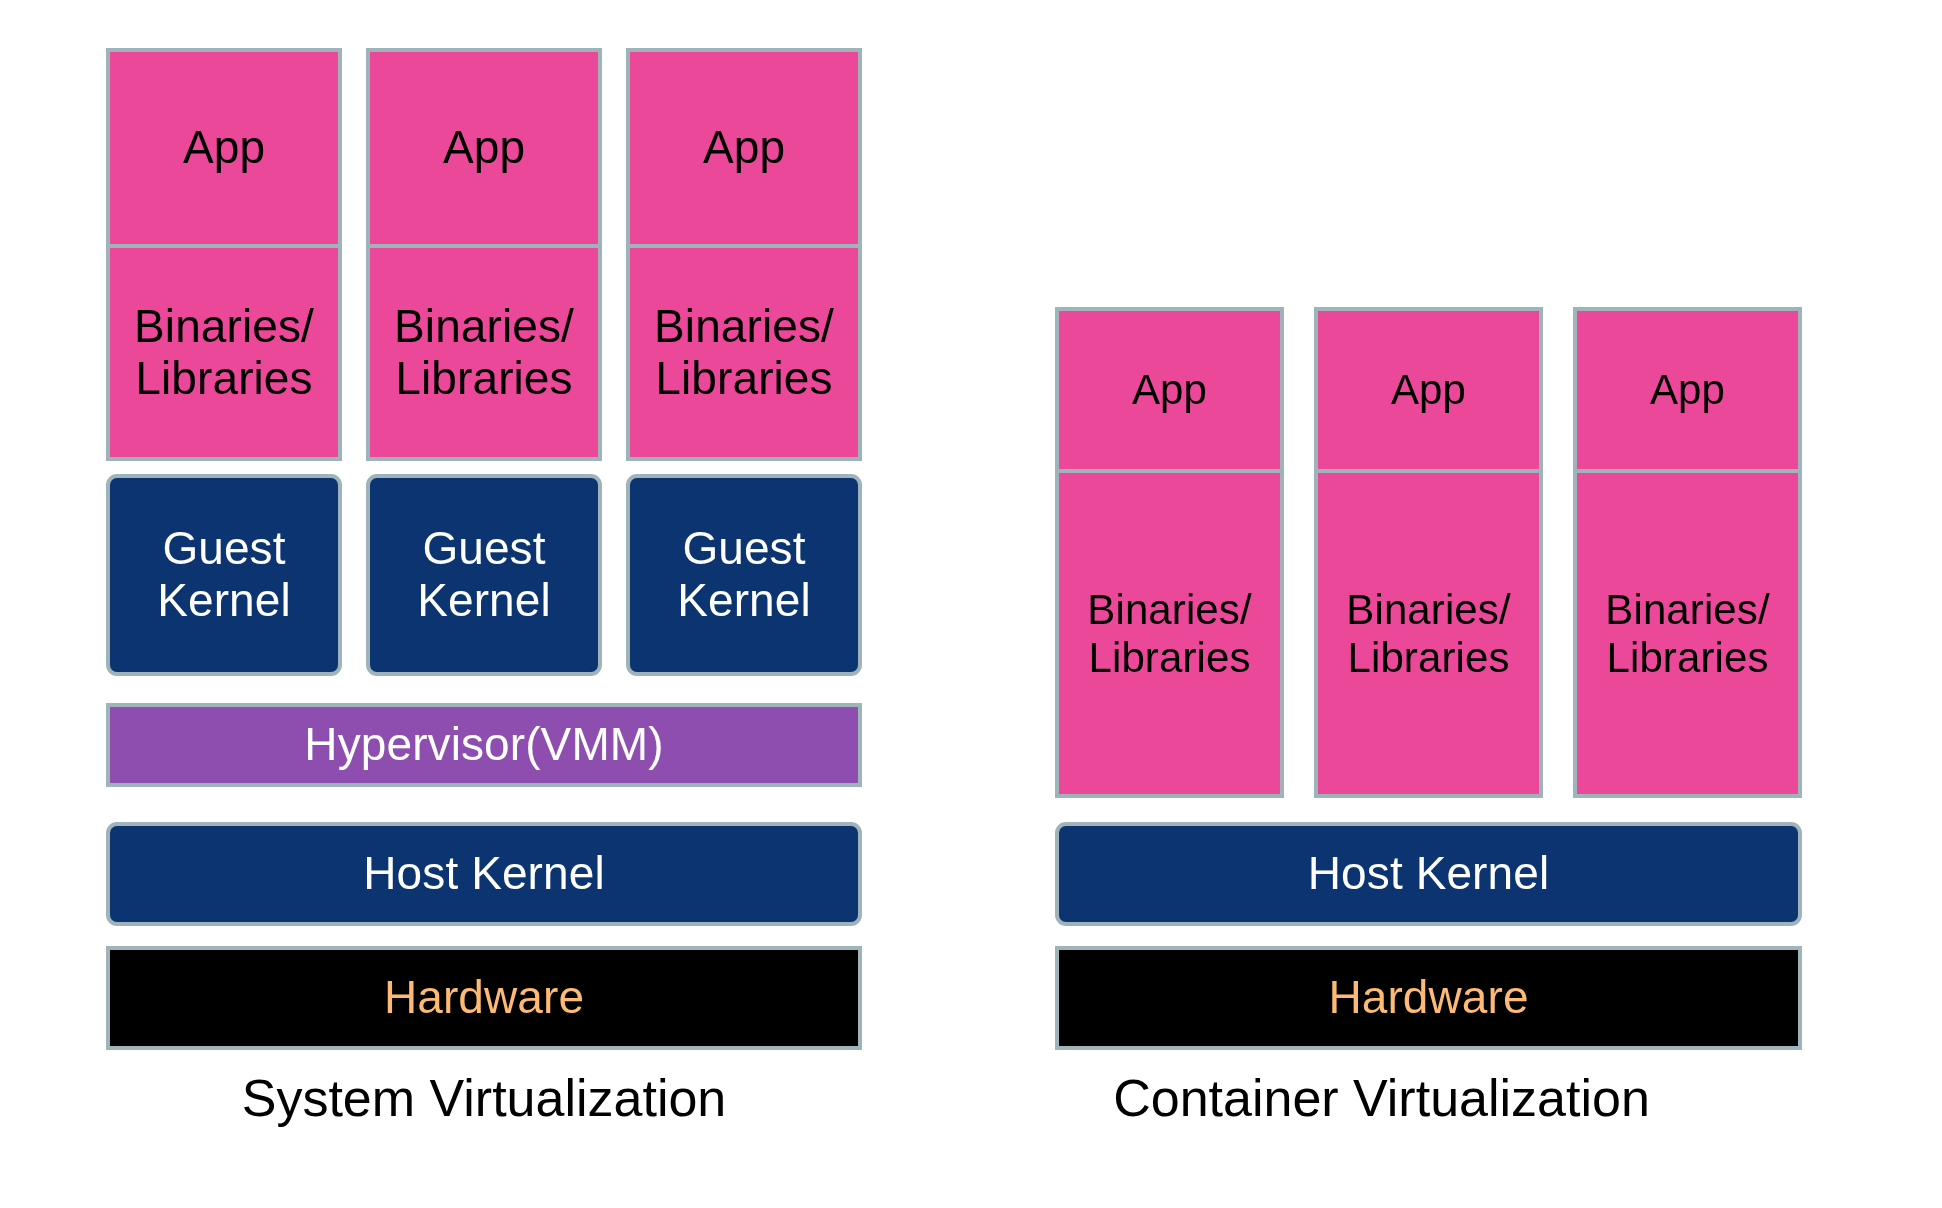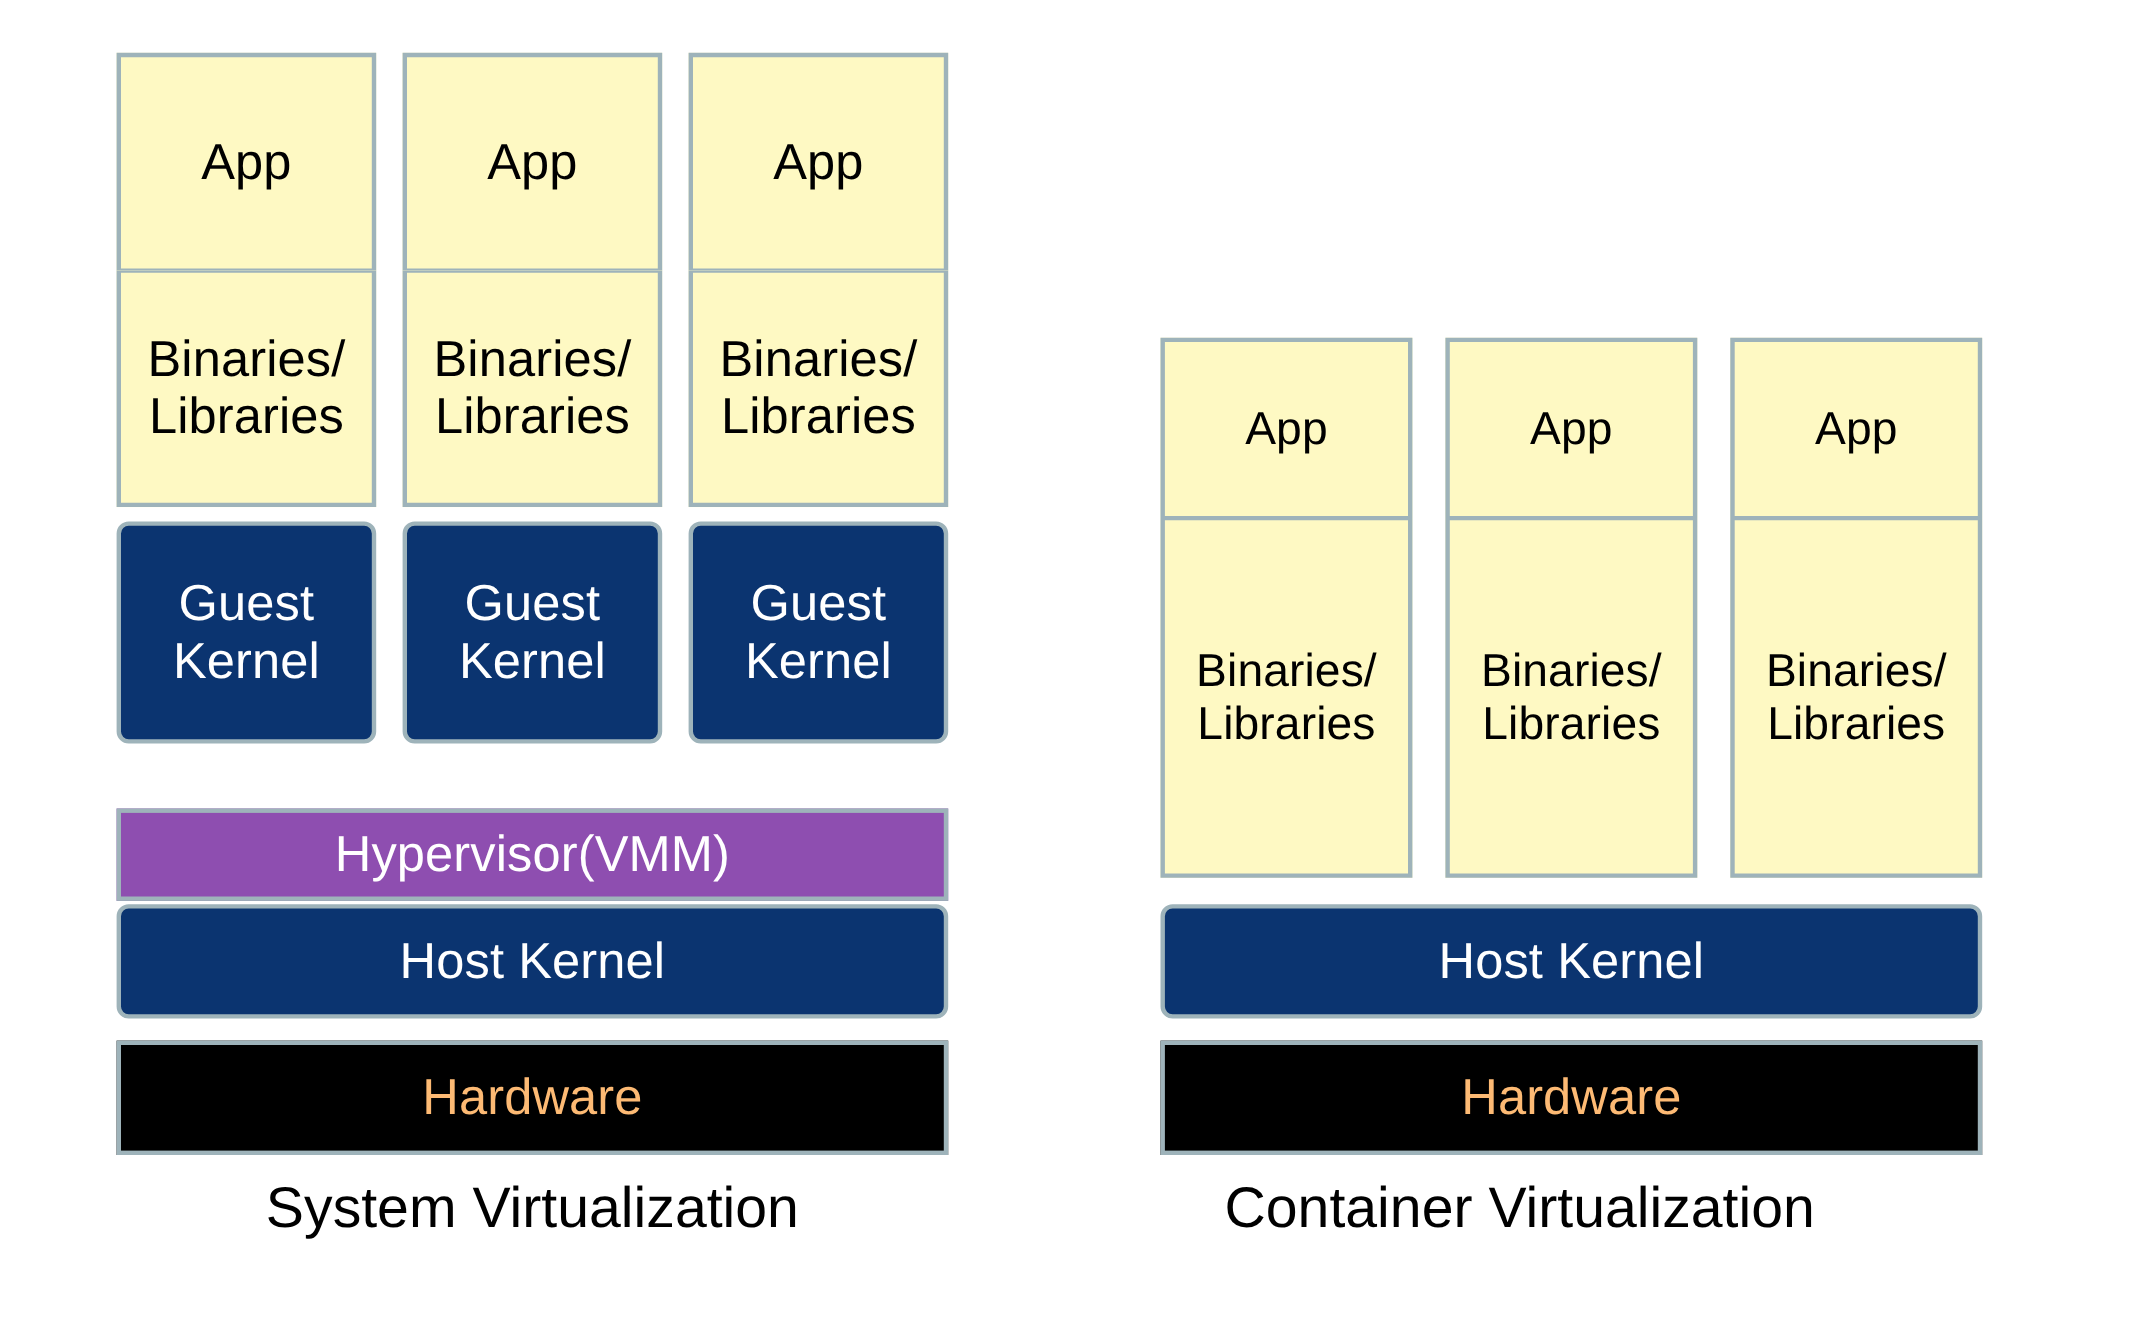"App" .fill-light { background: #fef9c3 -> #ec4899 }
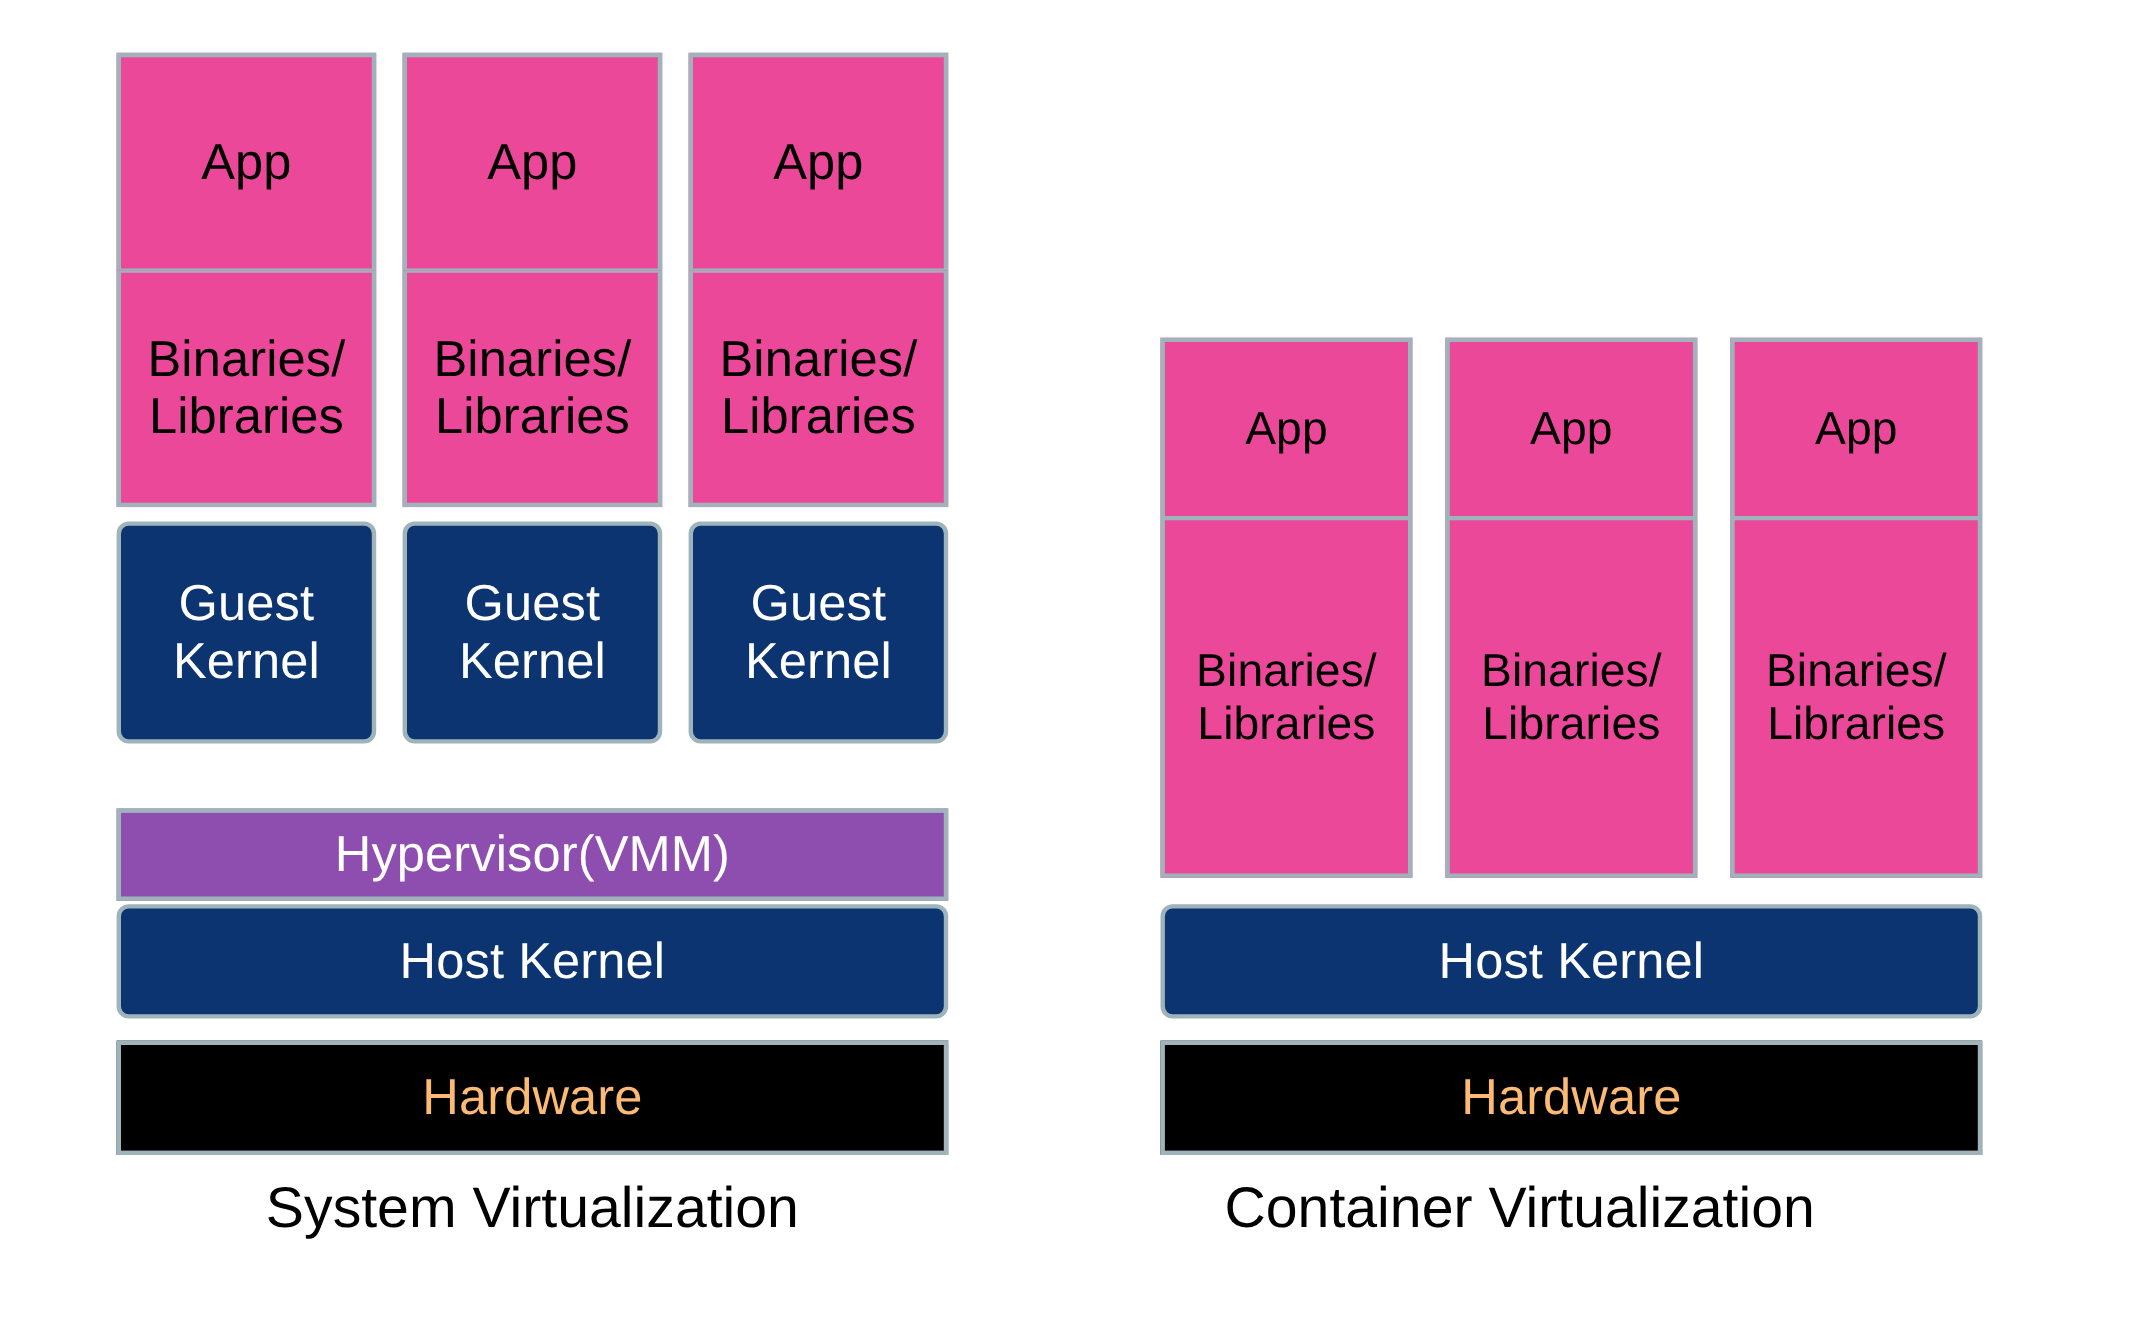"Hypervisor(VMM)" div.box { top: 735px -> 703px }
